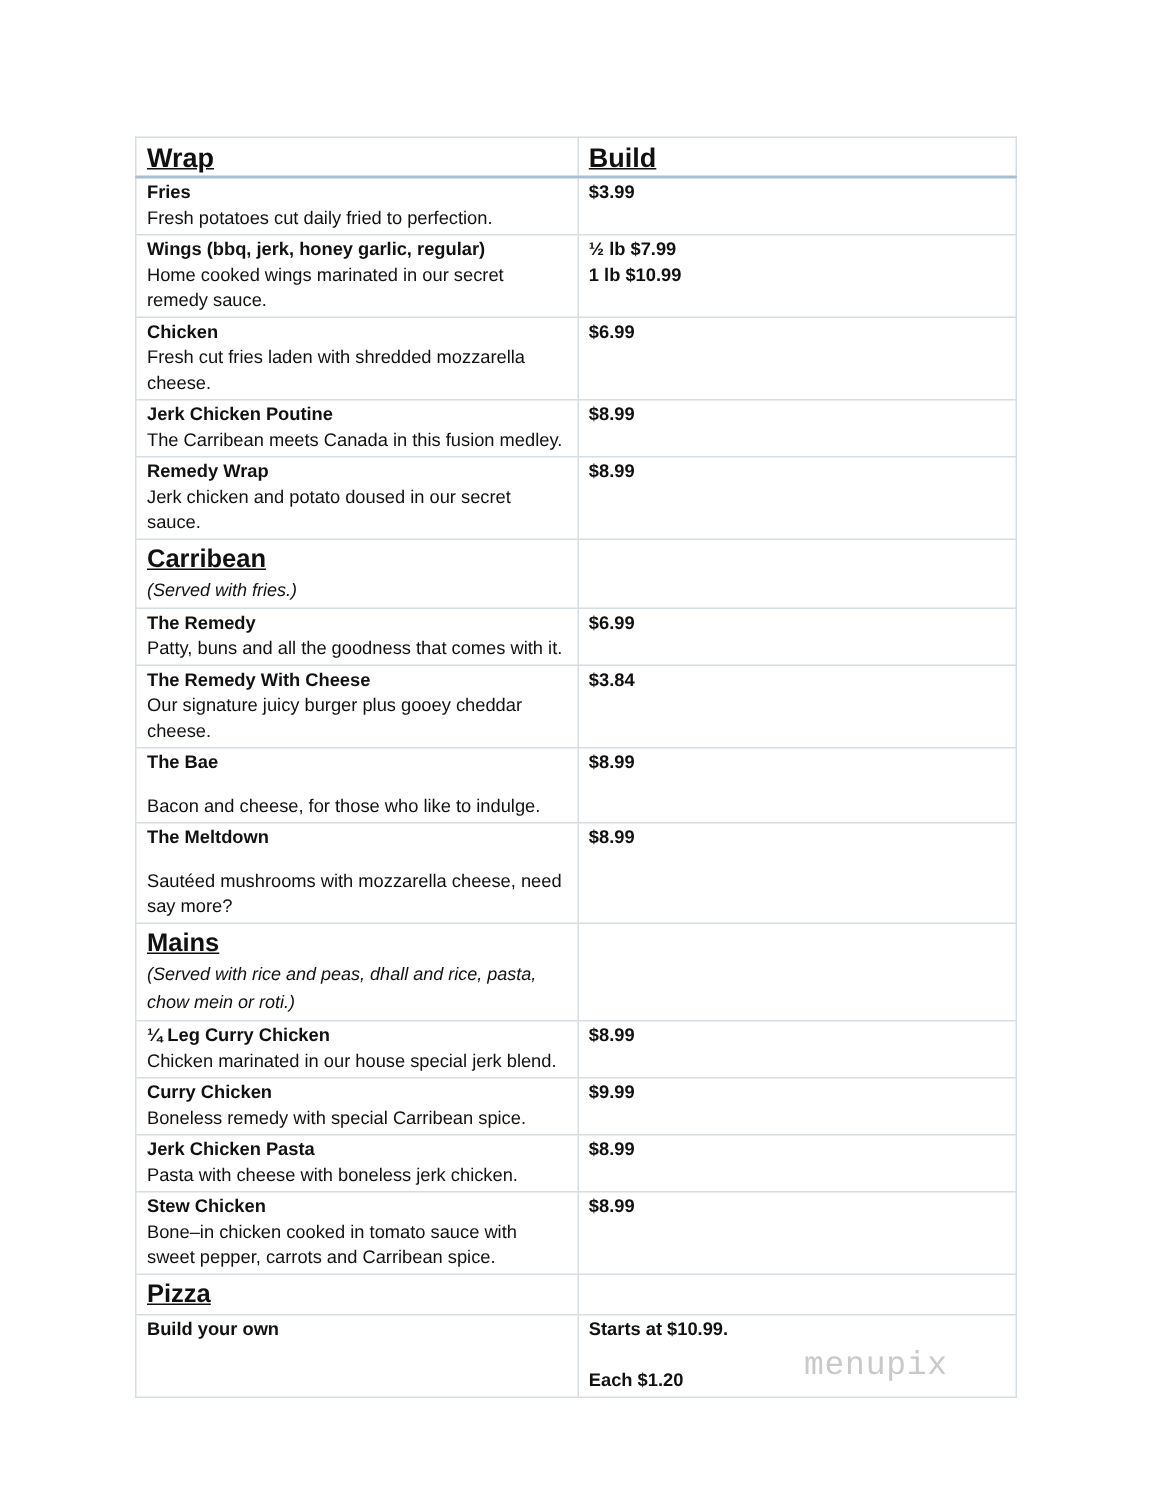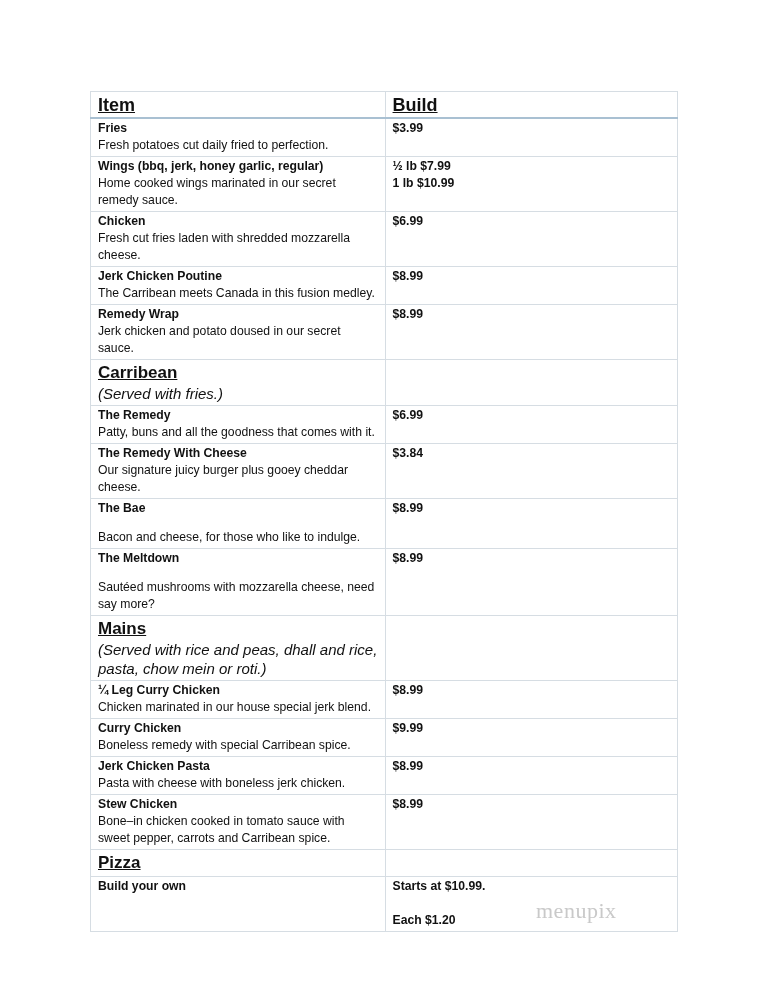"Item" span.hdr-text { text: Item -> Wrap }
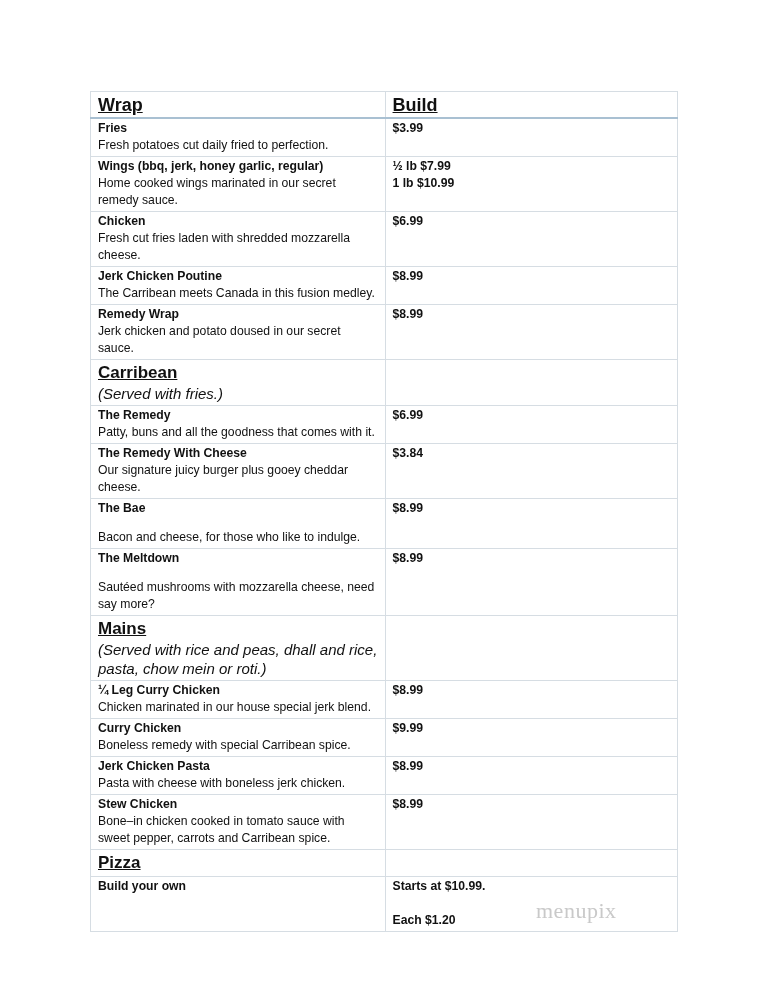"(Served with fries.)" .section-note { font-size: 15px -> 12px }
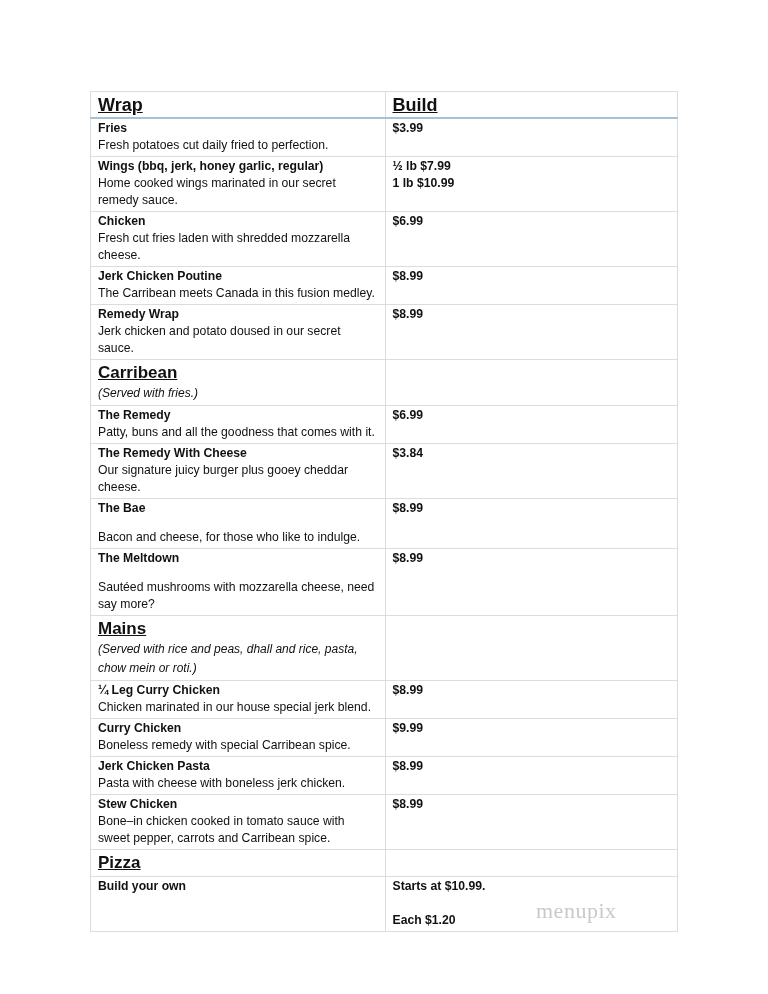"menupix" .watermark { font-family: Liberation Serif, serif -> Liberation Mono, monospace }
